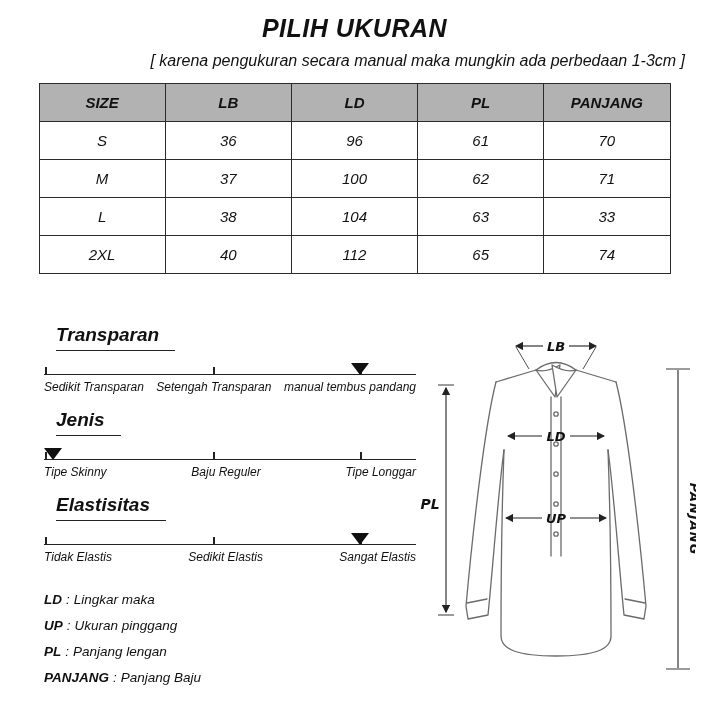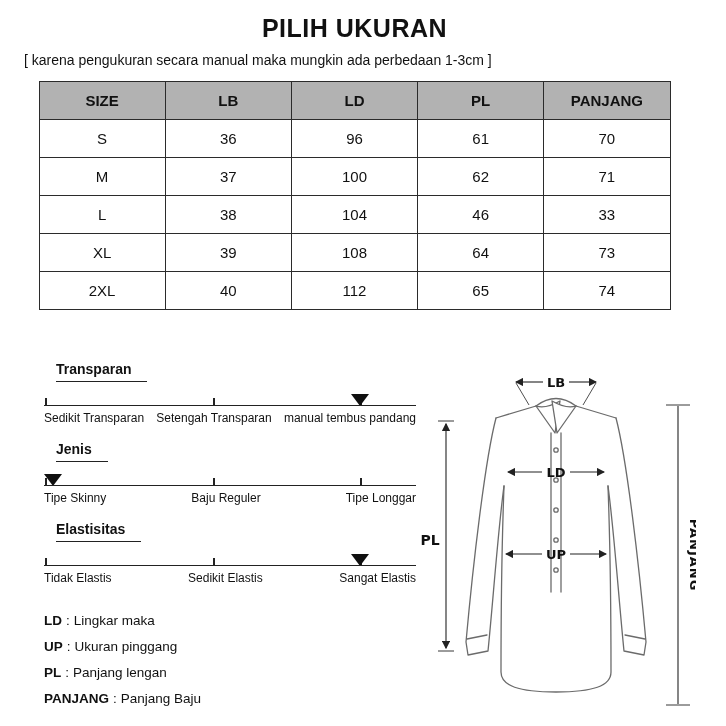"PILIH UKURAN" .page { font-style: none -> italic }
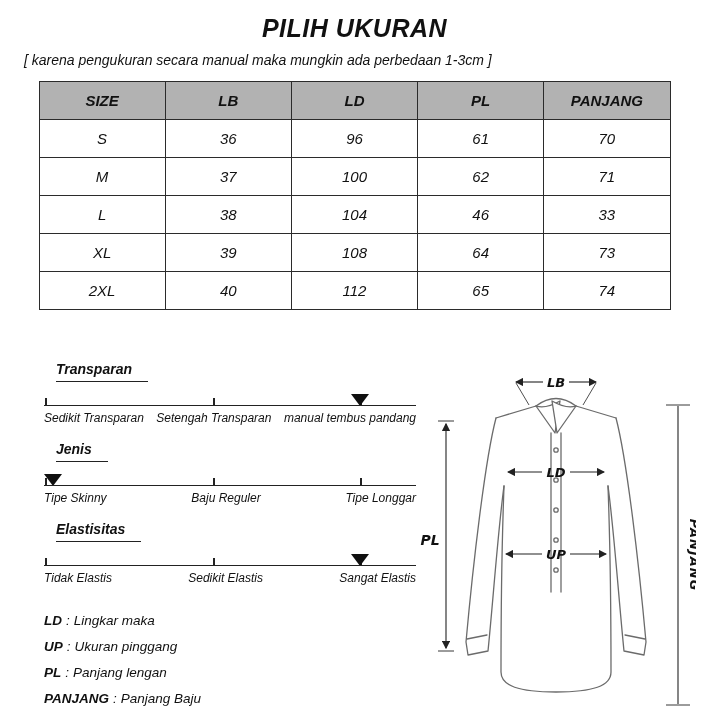"[ karena pengukuran secara manual" .subtitle { font-size: 14px -> 16px; text-align: left -> right }
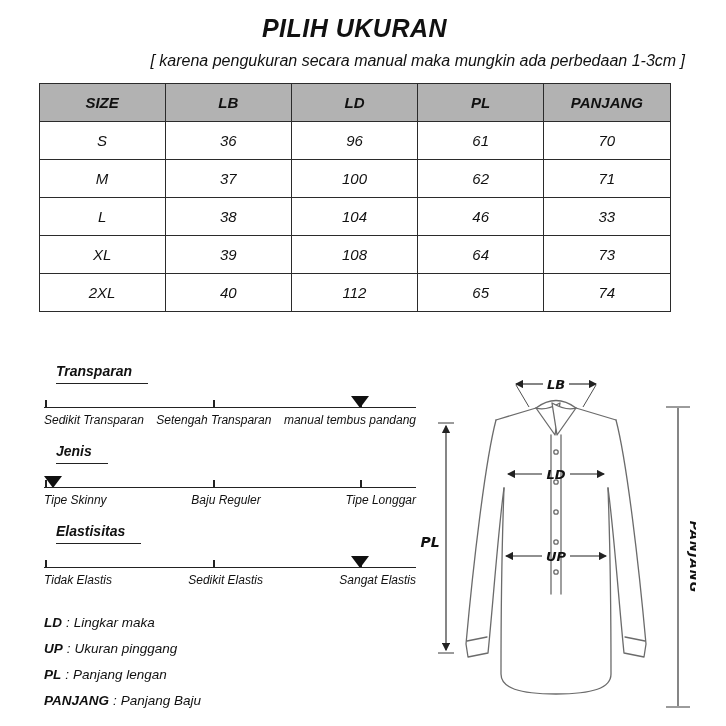"46" td { text: 46 -> 63 }
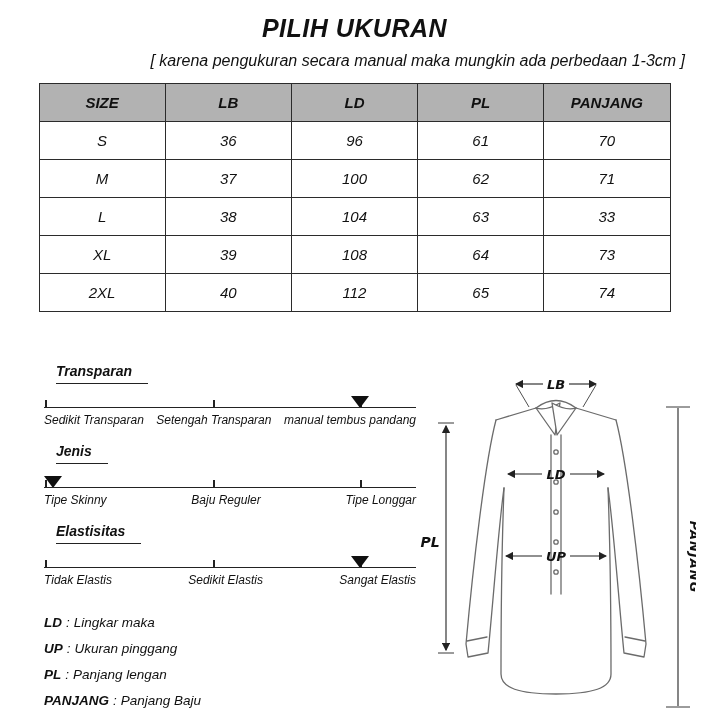"XL" tr { html: <tr> <td>XL</td> <td>39</td> <td>108</td> <td>64</td> <td>73</td> </tr> -> none }
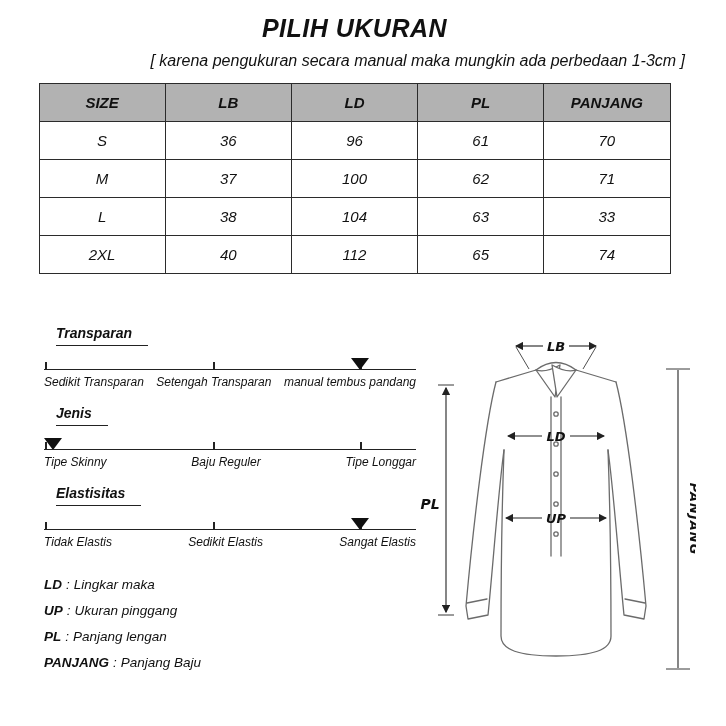"Transparan" .scale-label { font-size: 14px -> 19px }
